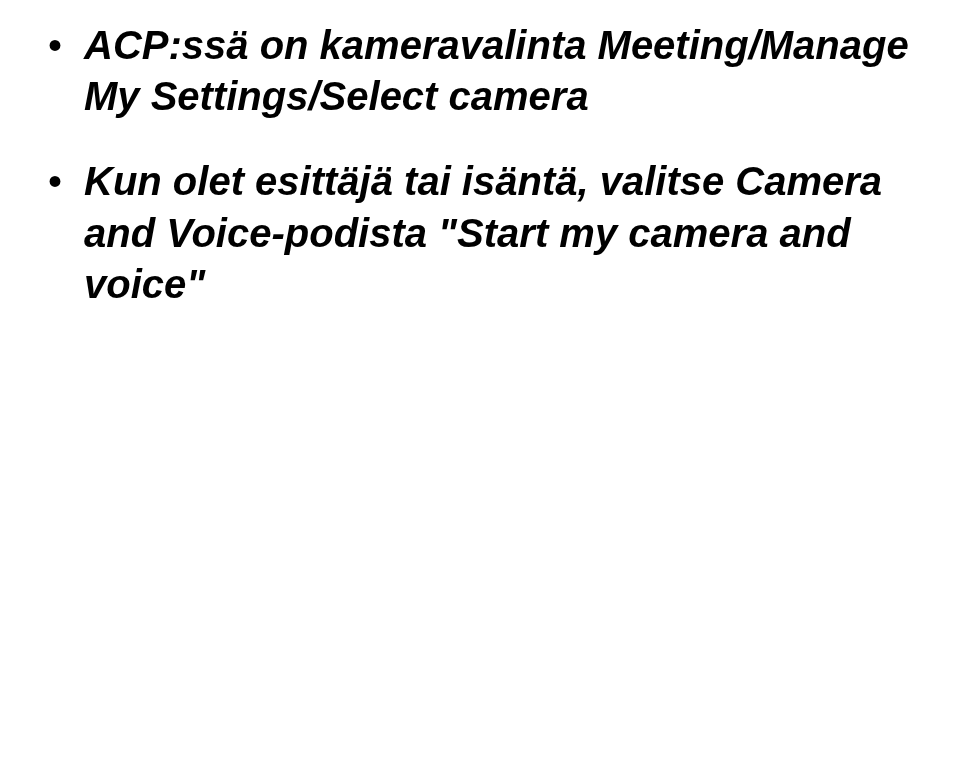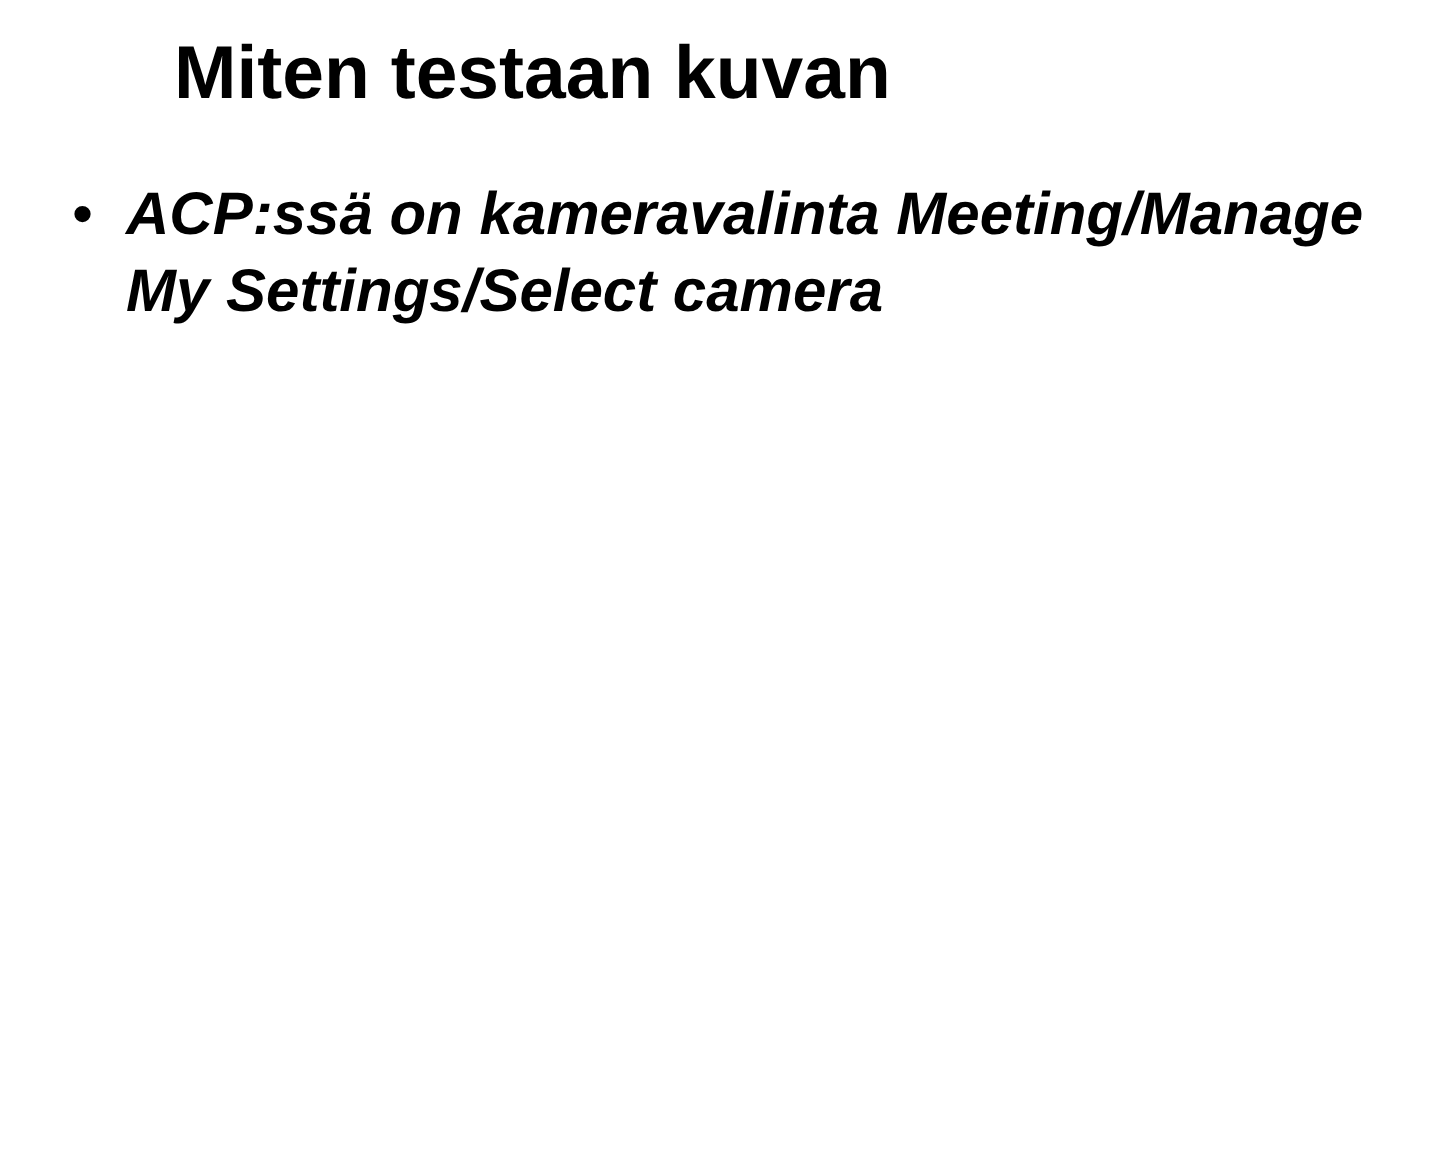"Miten testaan kuvan" h1.title { html: <h1>Miten testaan kuvan</h1> -> none }
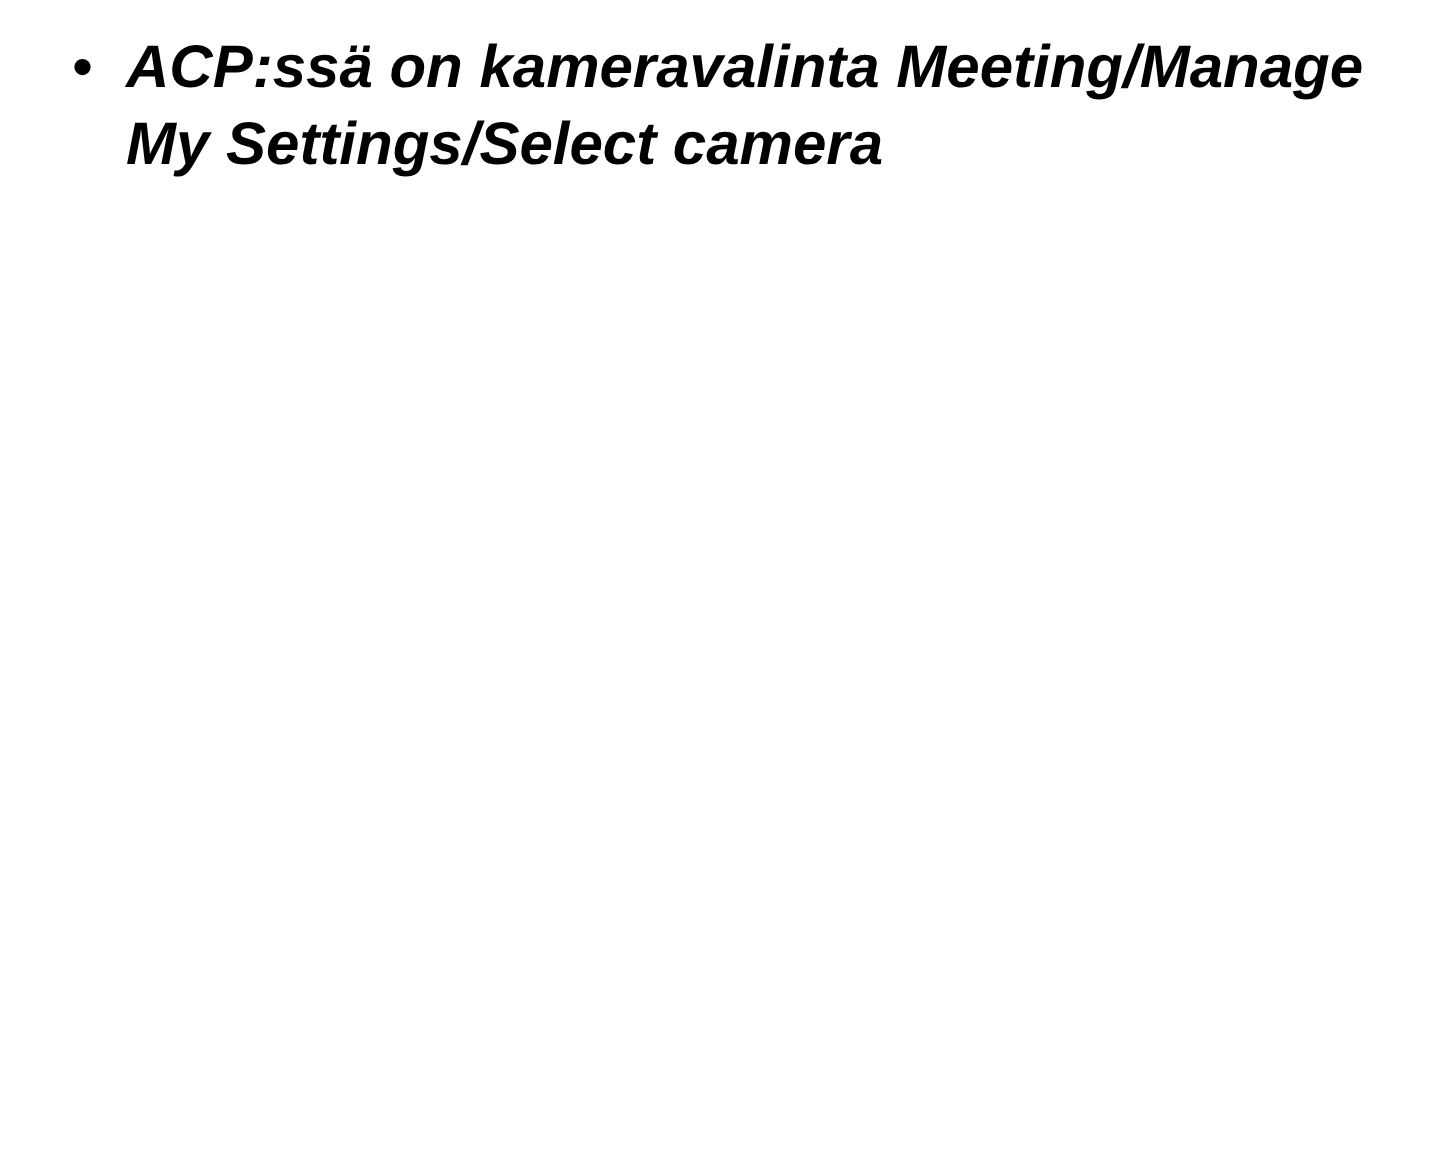"Kun olet esittäjä tai isäntä," li { html: none -> <li>Kun olet esittäjä tai isäntä, valitse Camera and Voice-podista "Start my camera and voice"</li> }
